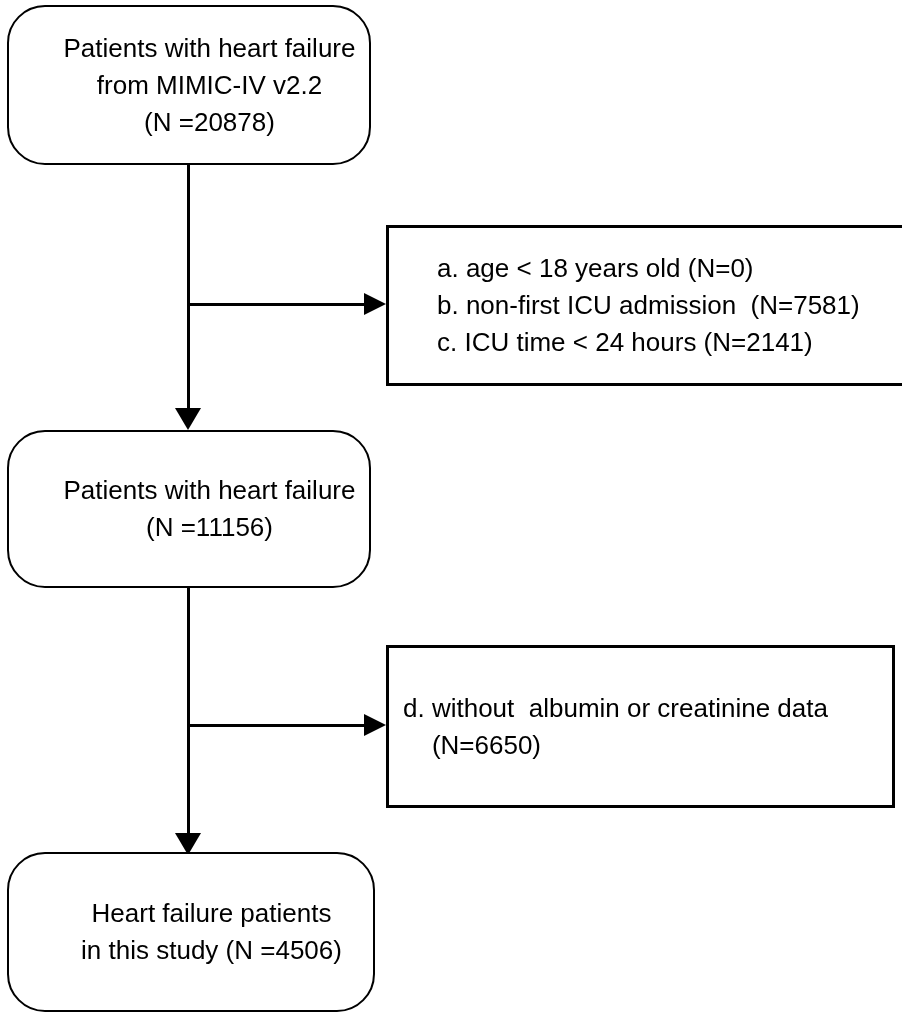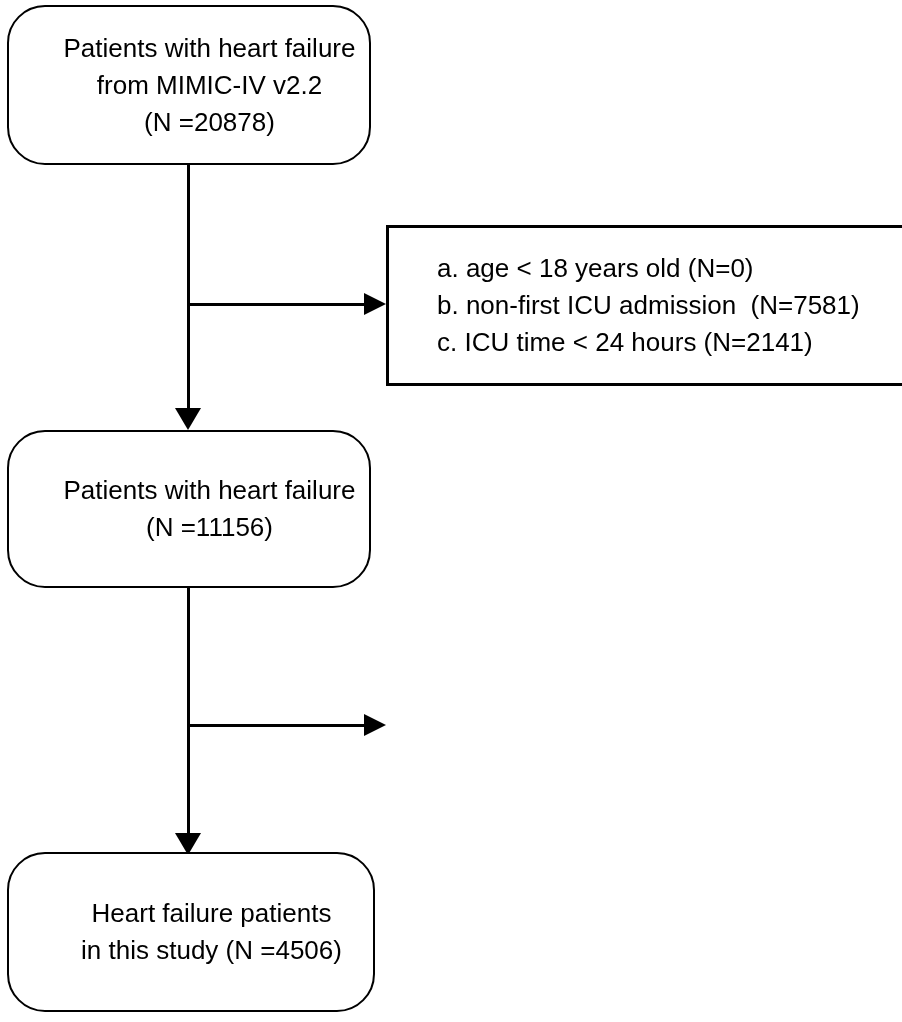"d. without albumin or creatinine" div.node { html: none -> <div> <span>d. without albumin or creatinine data (N=6650)</span> </div> }
